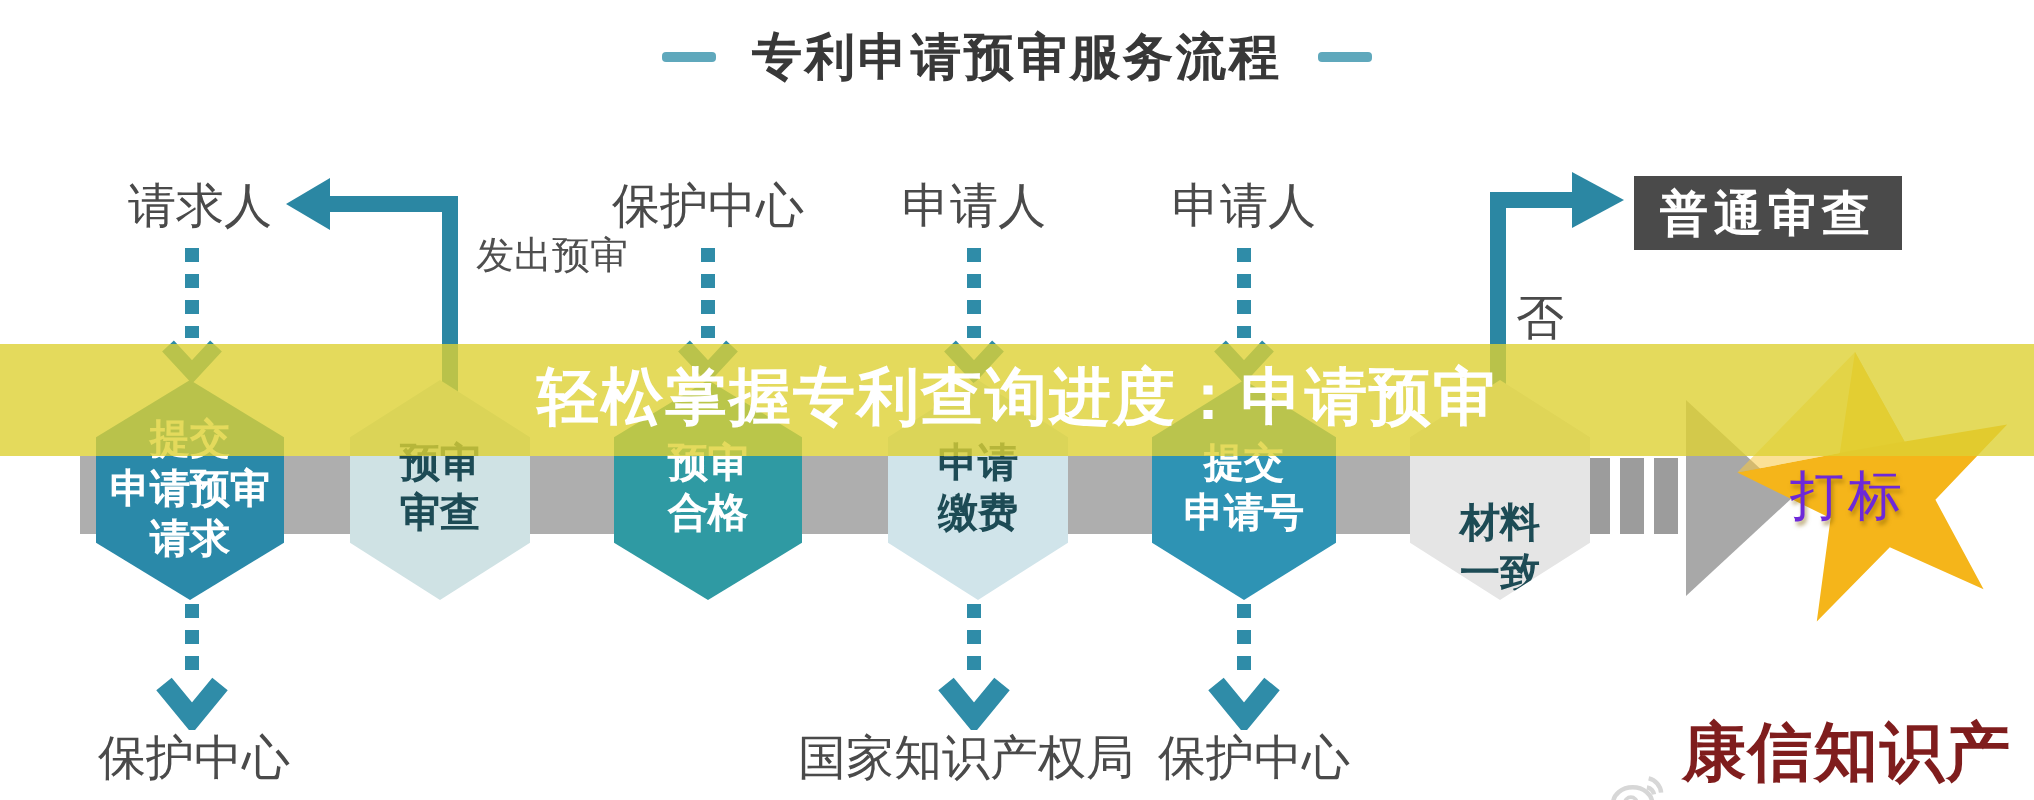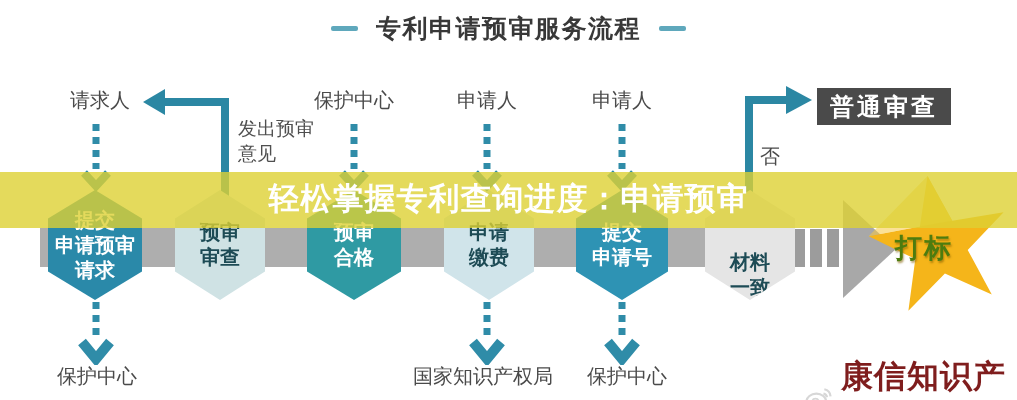"请求人" .lbl { font-size: 20px -> 24px }
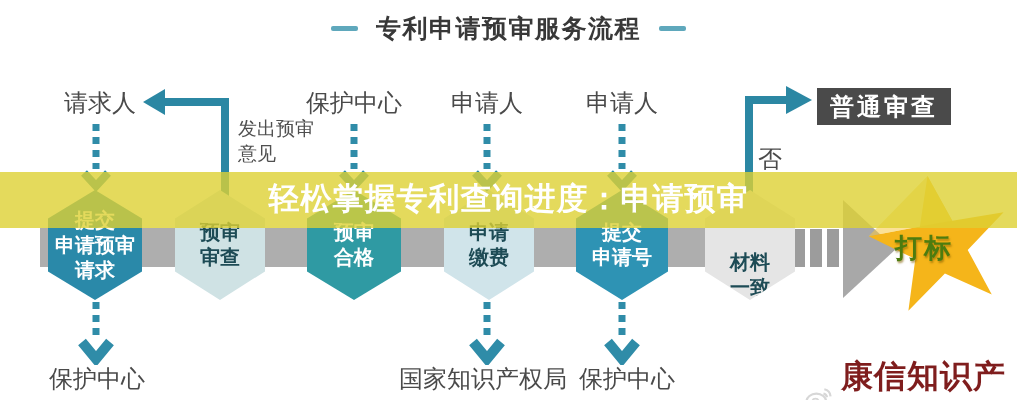"意见" div { html: <div>意见</div> -> none }
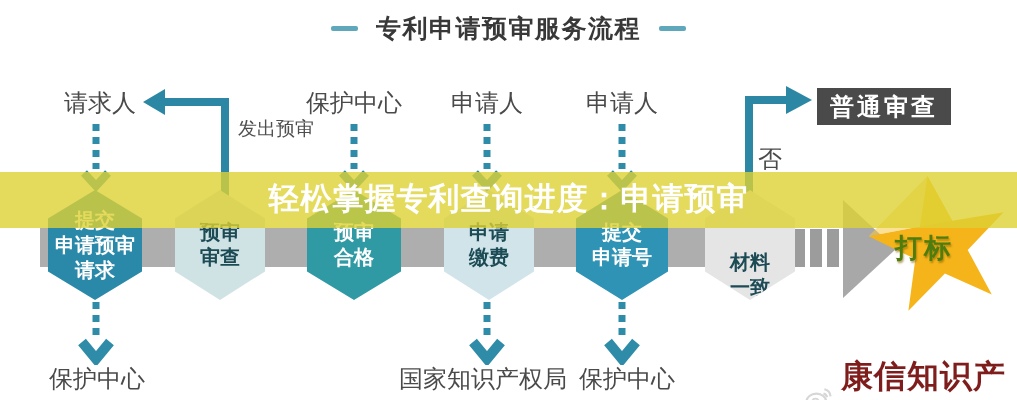"打标" .star-label { color: #4d7c0f -> #6d28d9; font-weight: bold -> normal }
